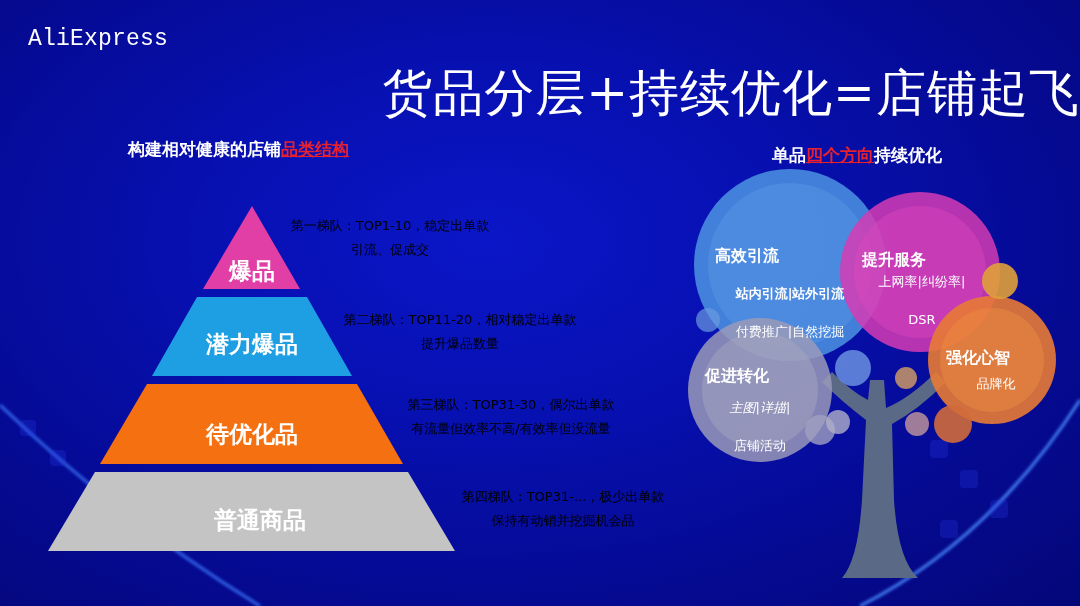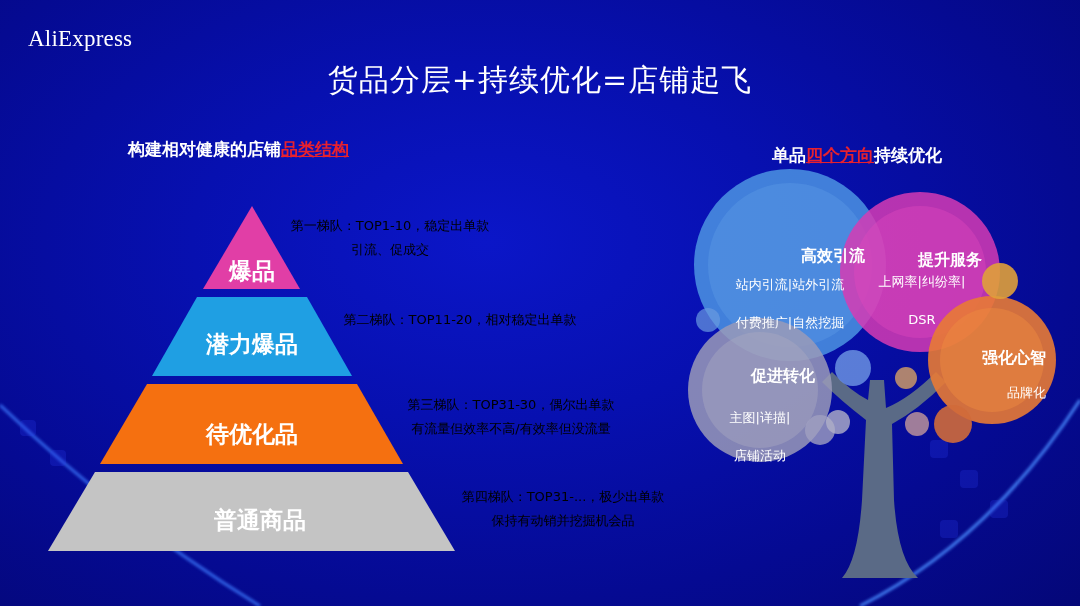"AliExpress" .logo { font-family: Liberation Serif, serif -> Liberation Mono, monospace }
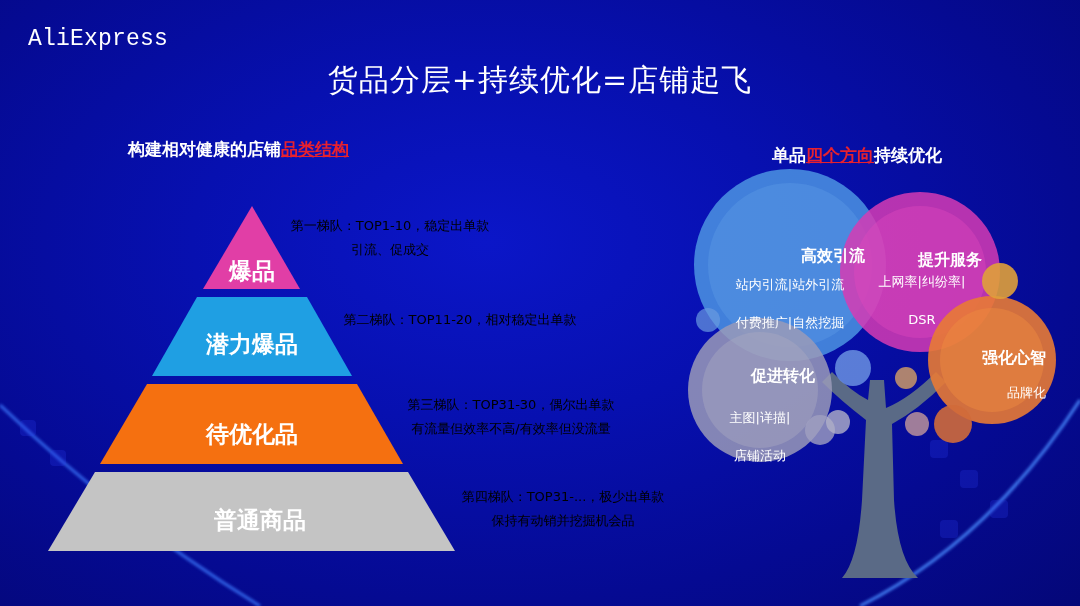"货品分层+持续优化=店铺起飞" .title { font-size: 30px -> 50px; text-align: center -> right }
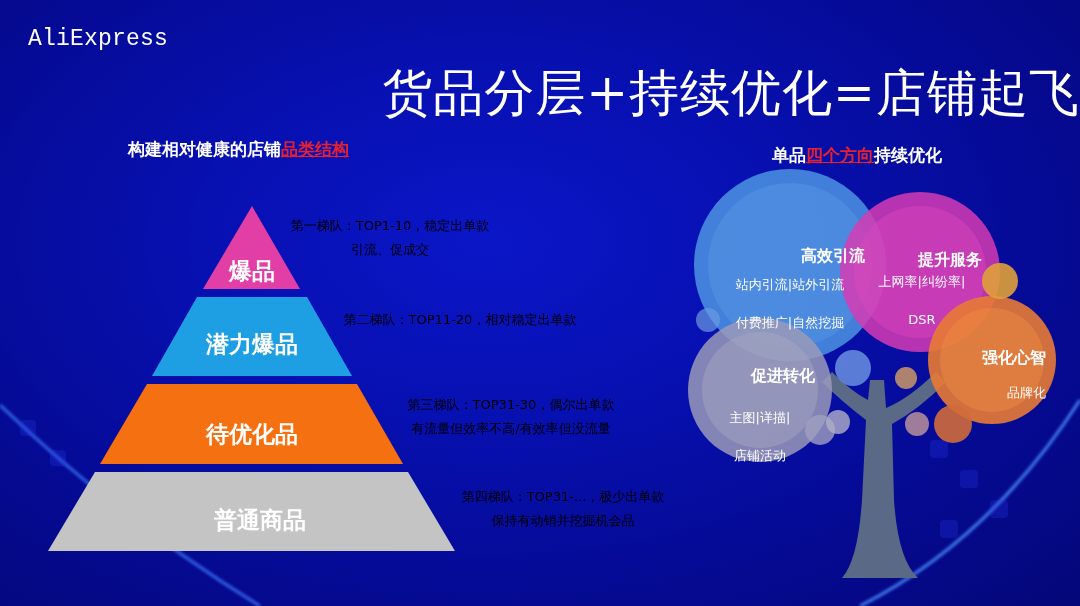"高效引流" .bubble-title { text-align: right -> left }
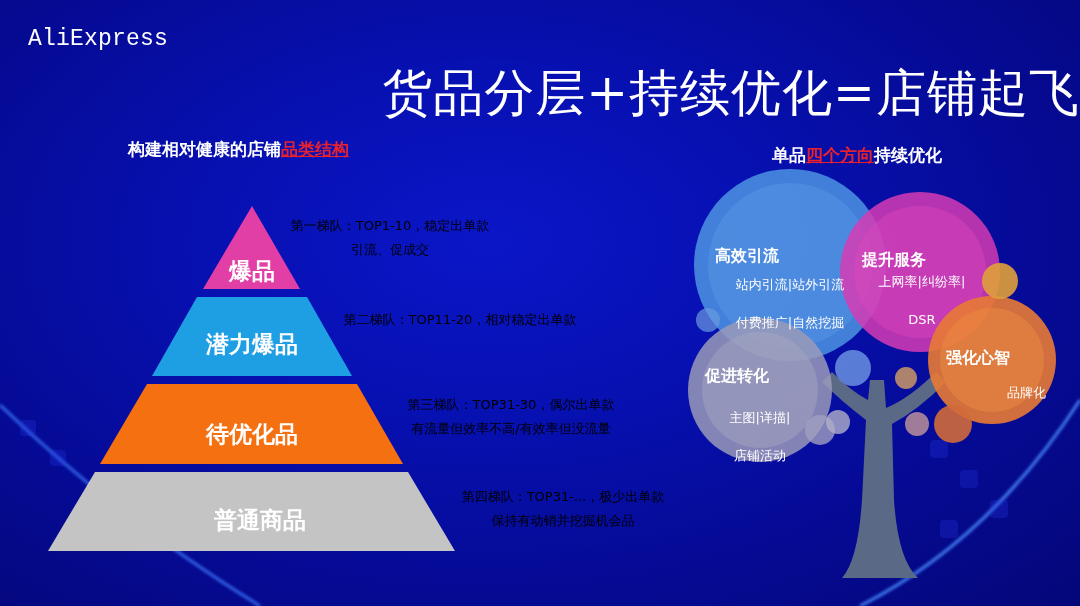"站内引流|站外引流" div.bubble-line { font-weight: none -> bold; margin-top: 7px -> 16px }
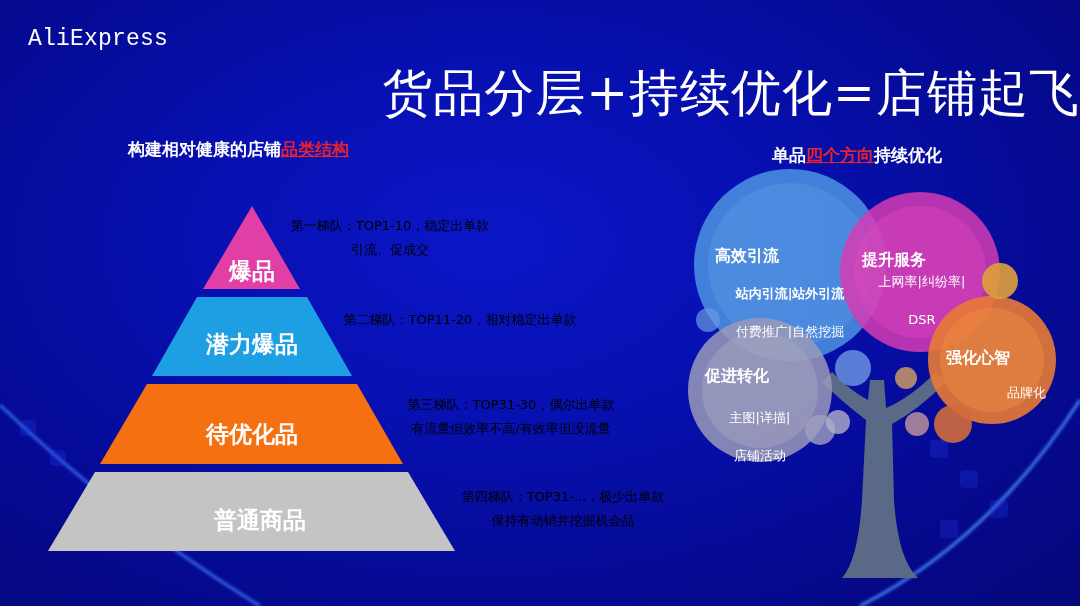"提升爆品数量" div { html: none -> <div>提升爆品数量</div> }
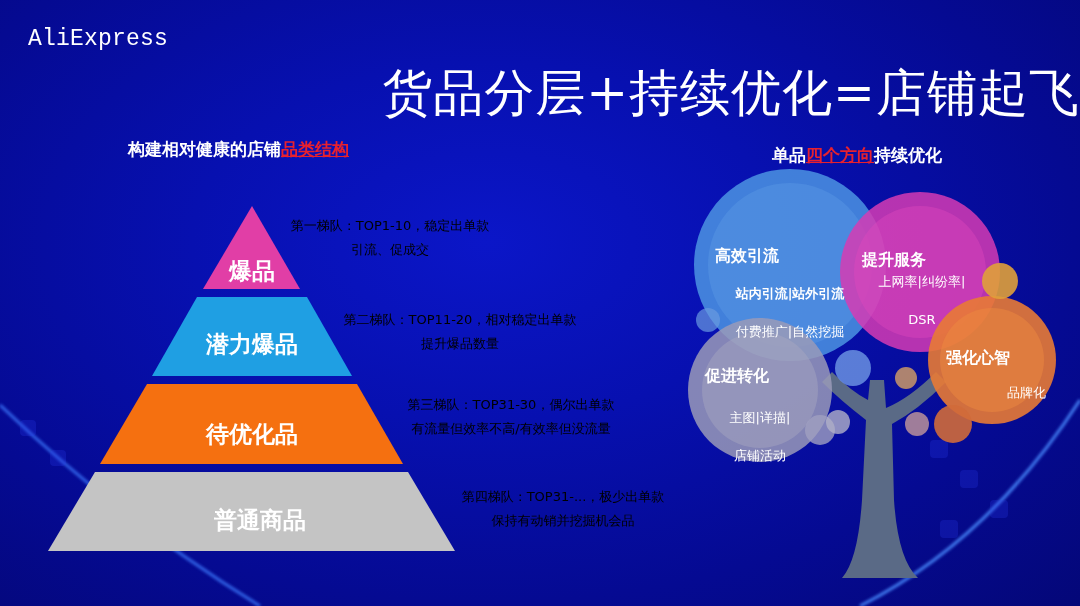"品牌化" div.bubble-line { margin-top: 13px -> 4px; text-align: right -> none }
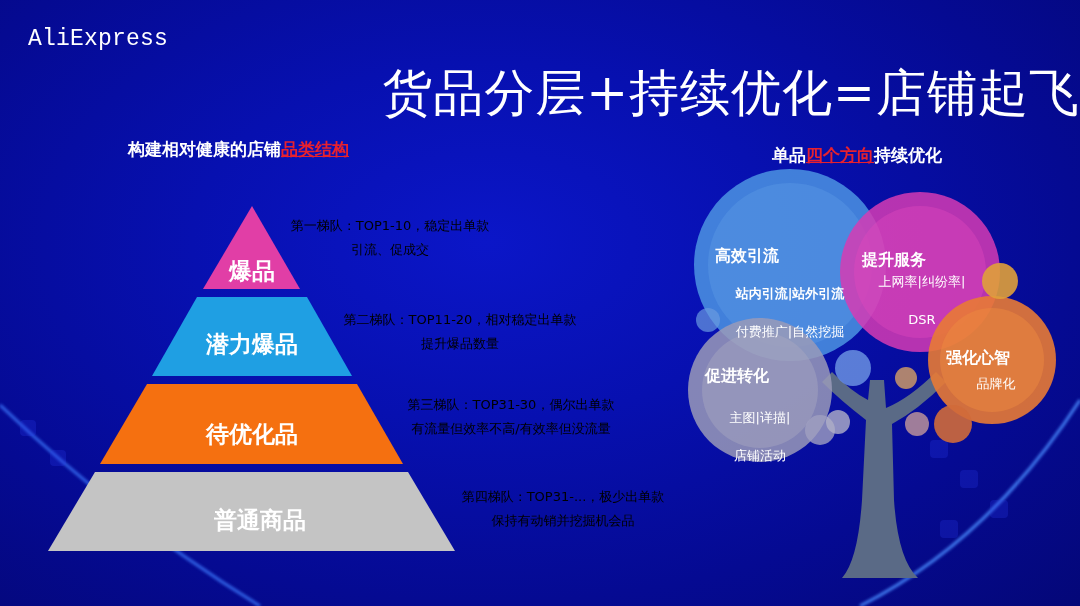"主图|详描|" div.bubble-line { font-style: none -> italic; margin-top: 20px -> 10px }
